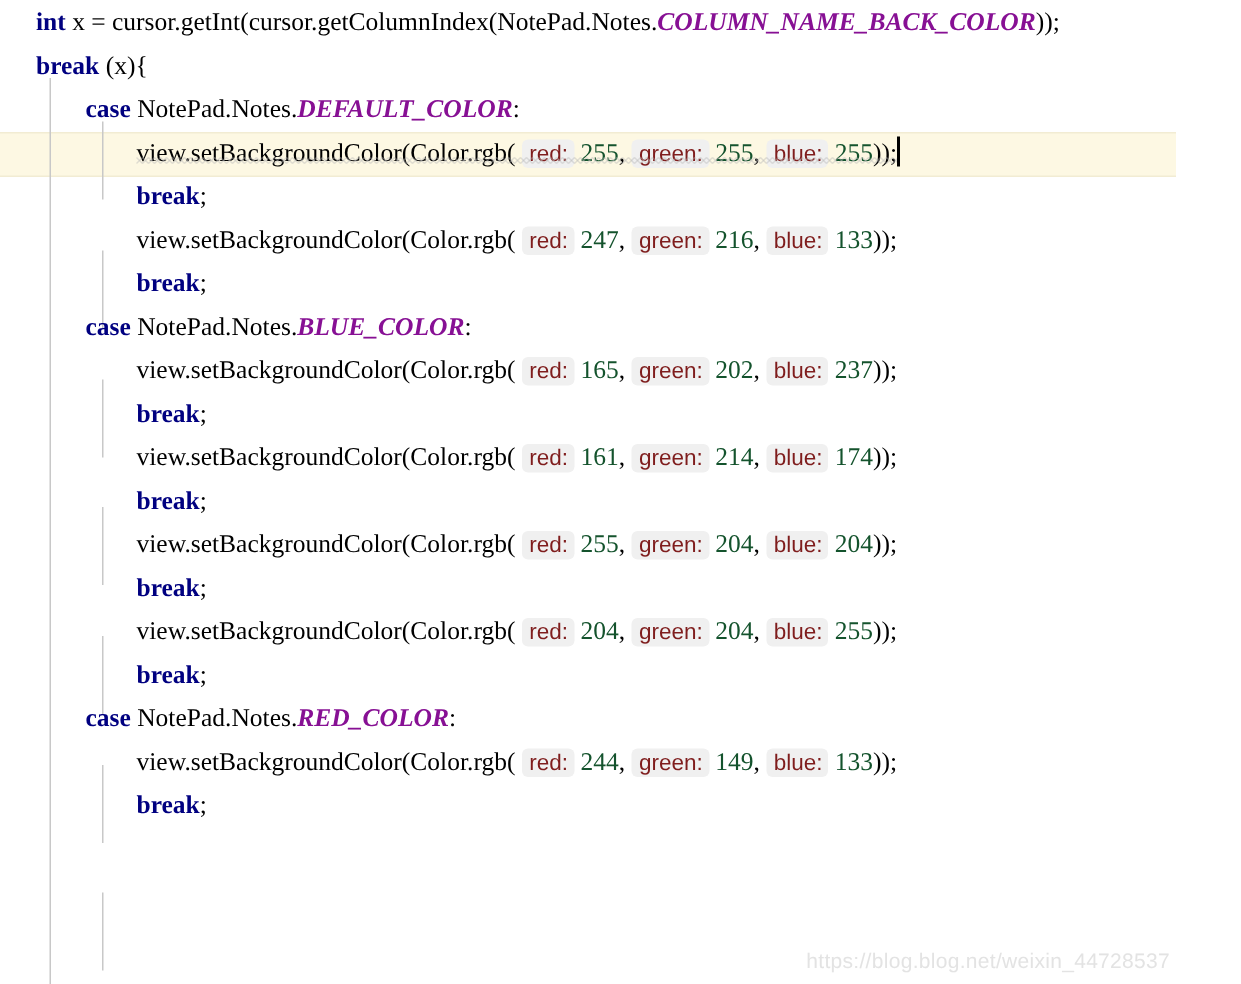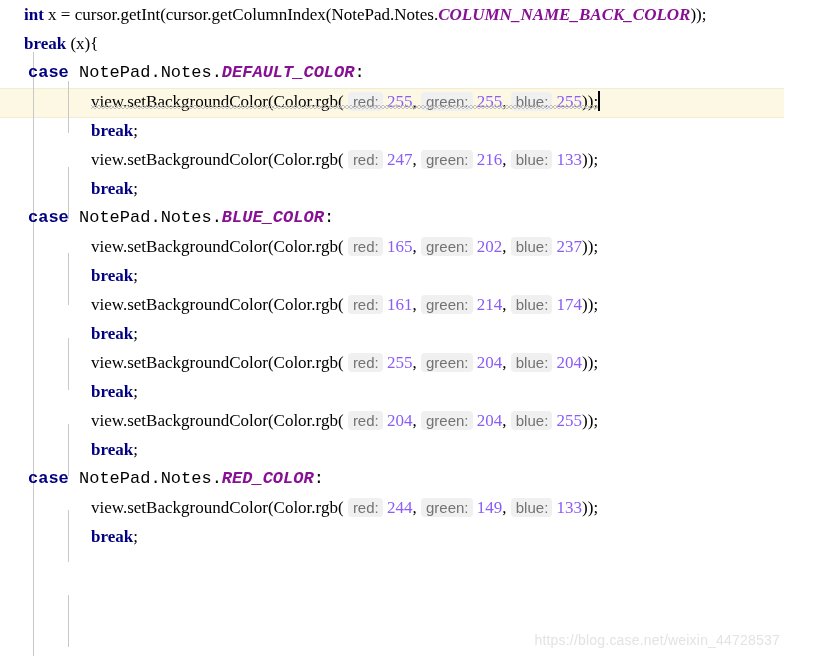"case NotePad.Notes.DEFAULT_COLOR:" .indent2 { font-family: Liberation Mono, monospace -> none; padding-left: 28px -> 57px }
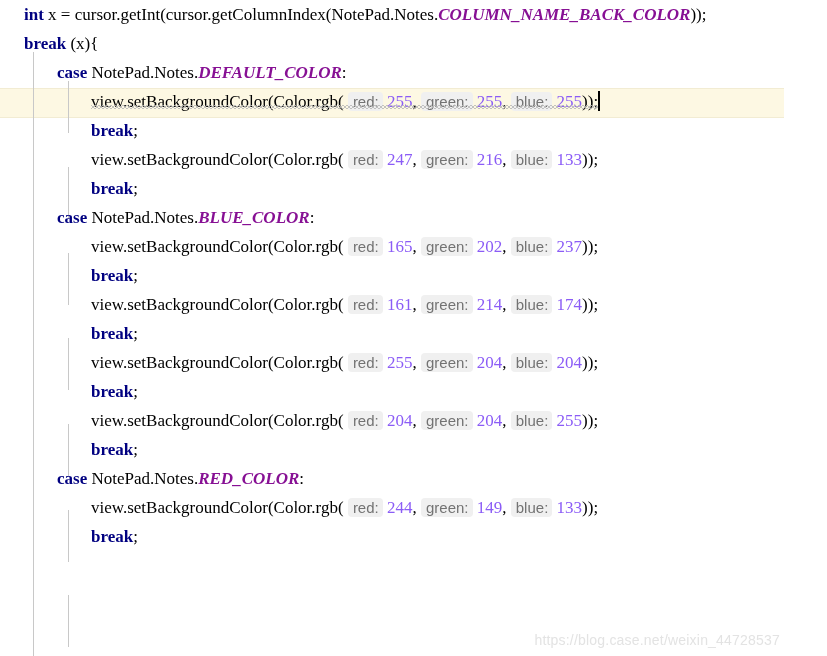"red:" .hint { color: #737373 -> #7f1d1d }
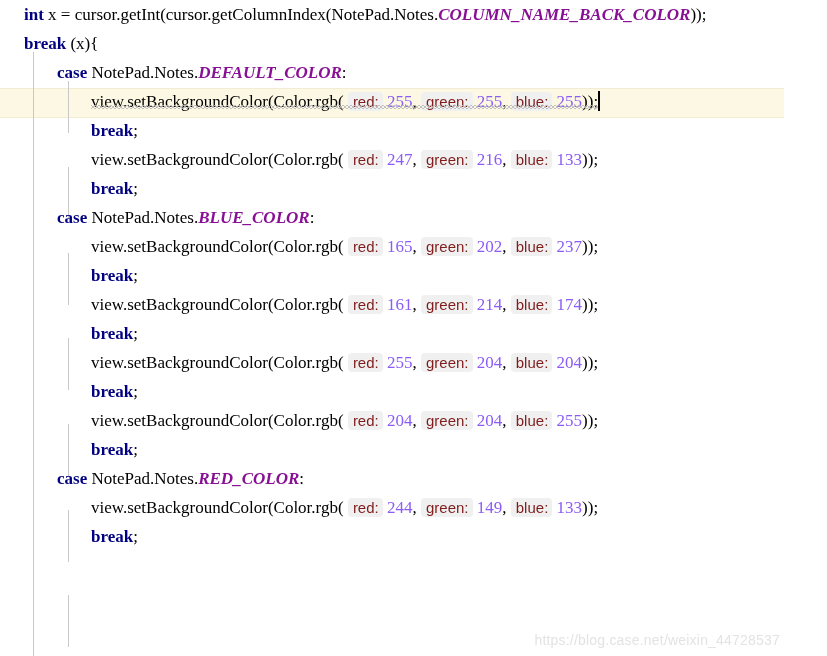"255" .num { color: #8b5cf6 -> #14532d }
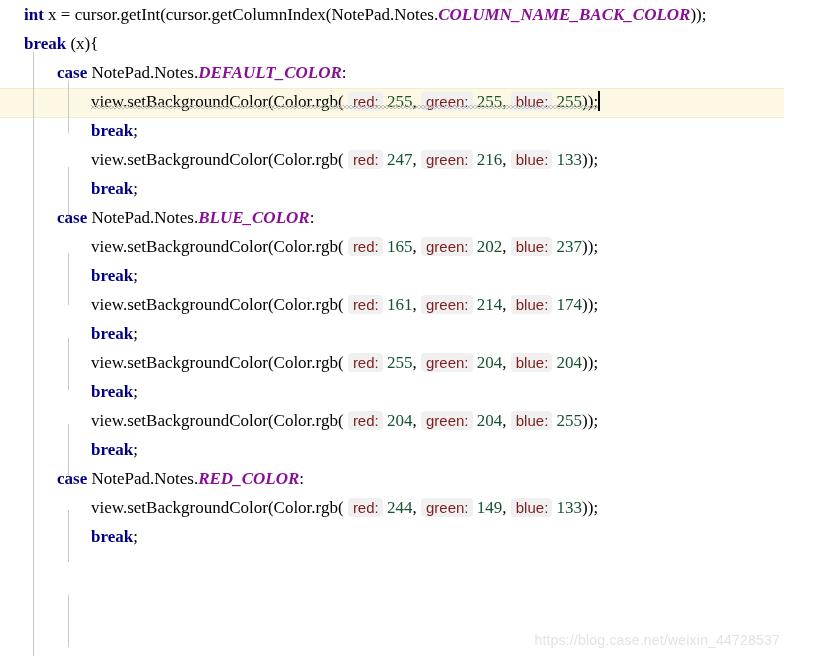"https://blog.case.net/weixin_44728537" div.watermark { text: https://blog.case.net/weixin -> https://blog.blog.net/weixin }
